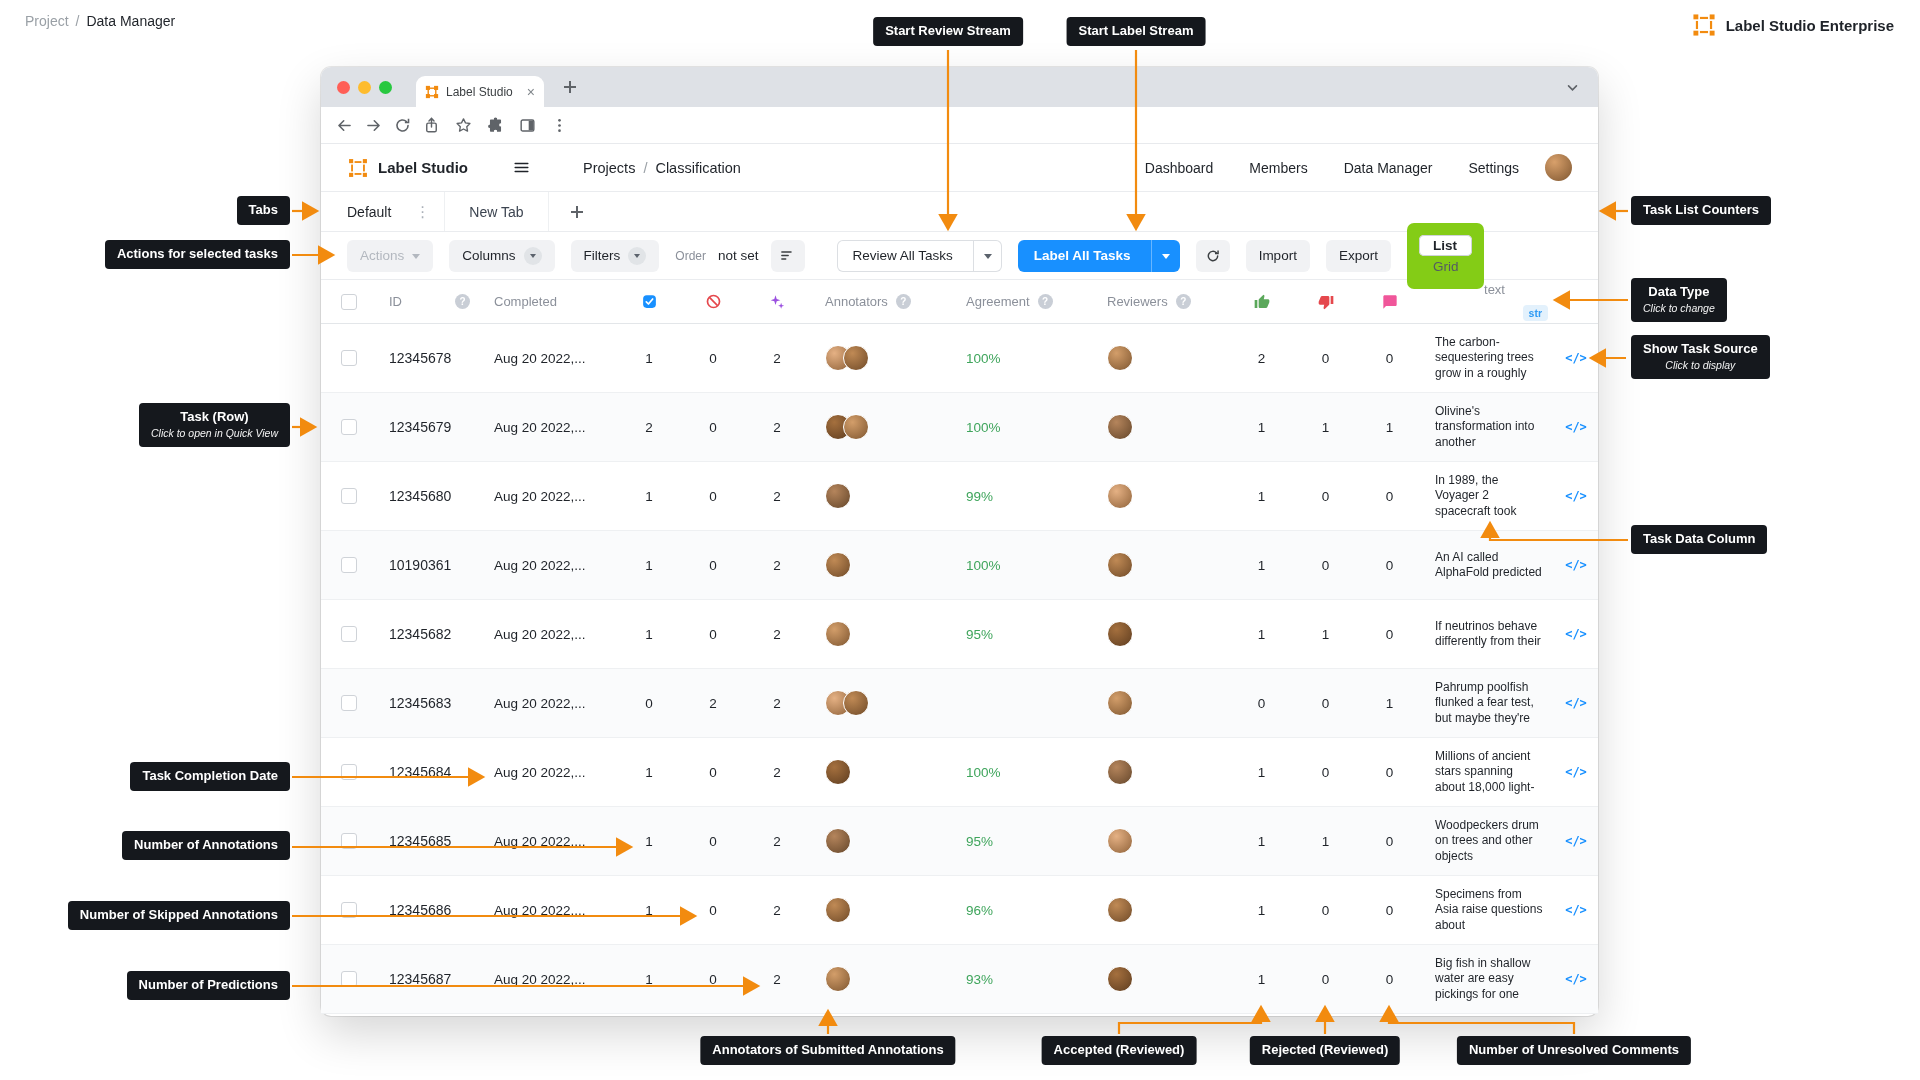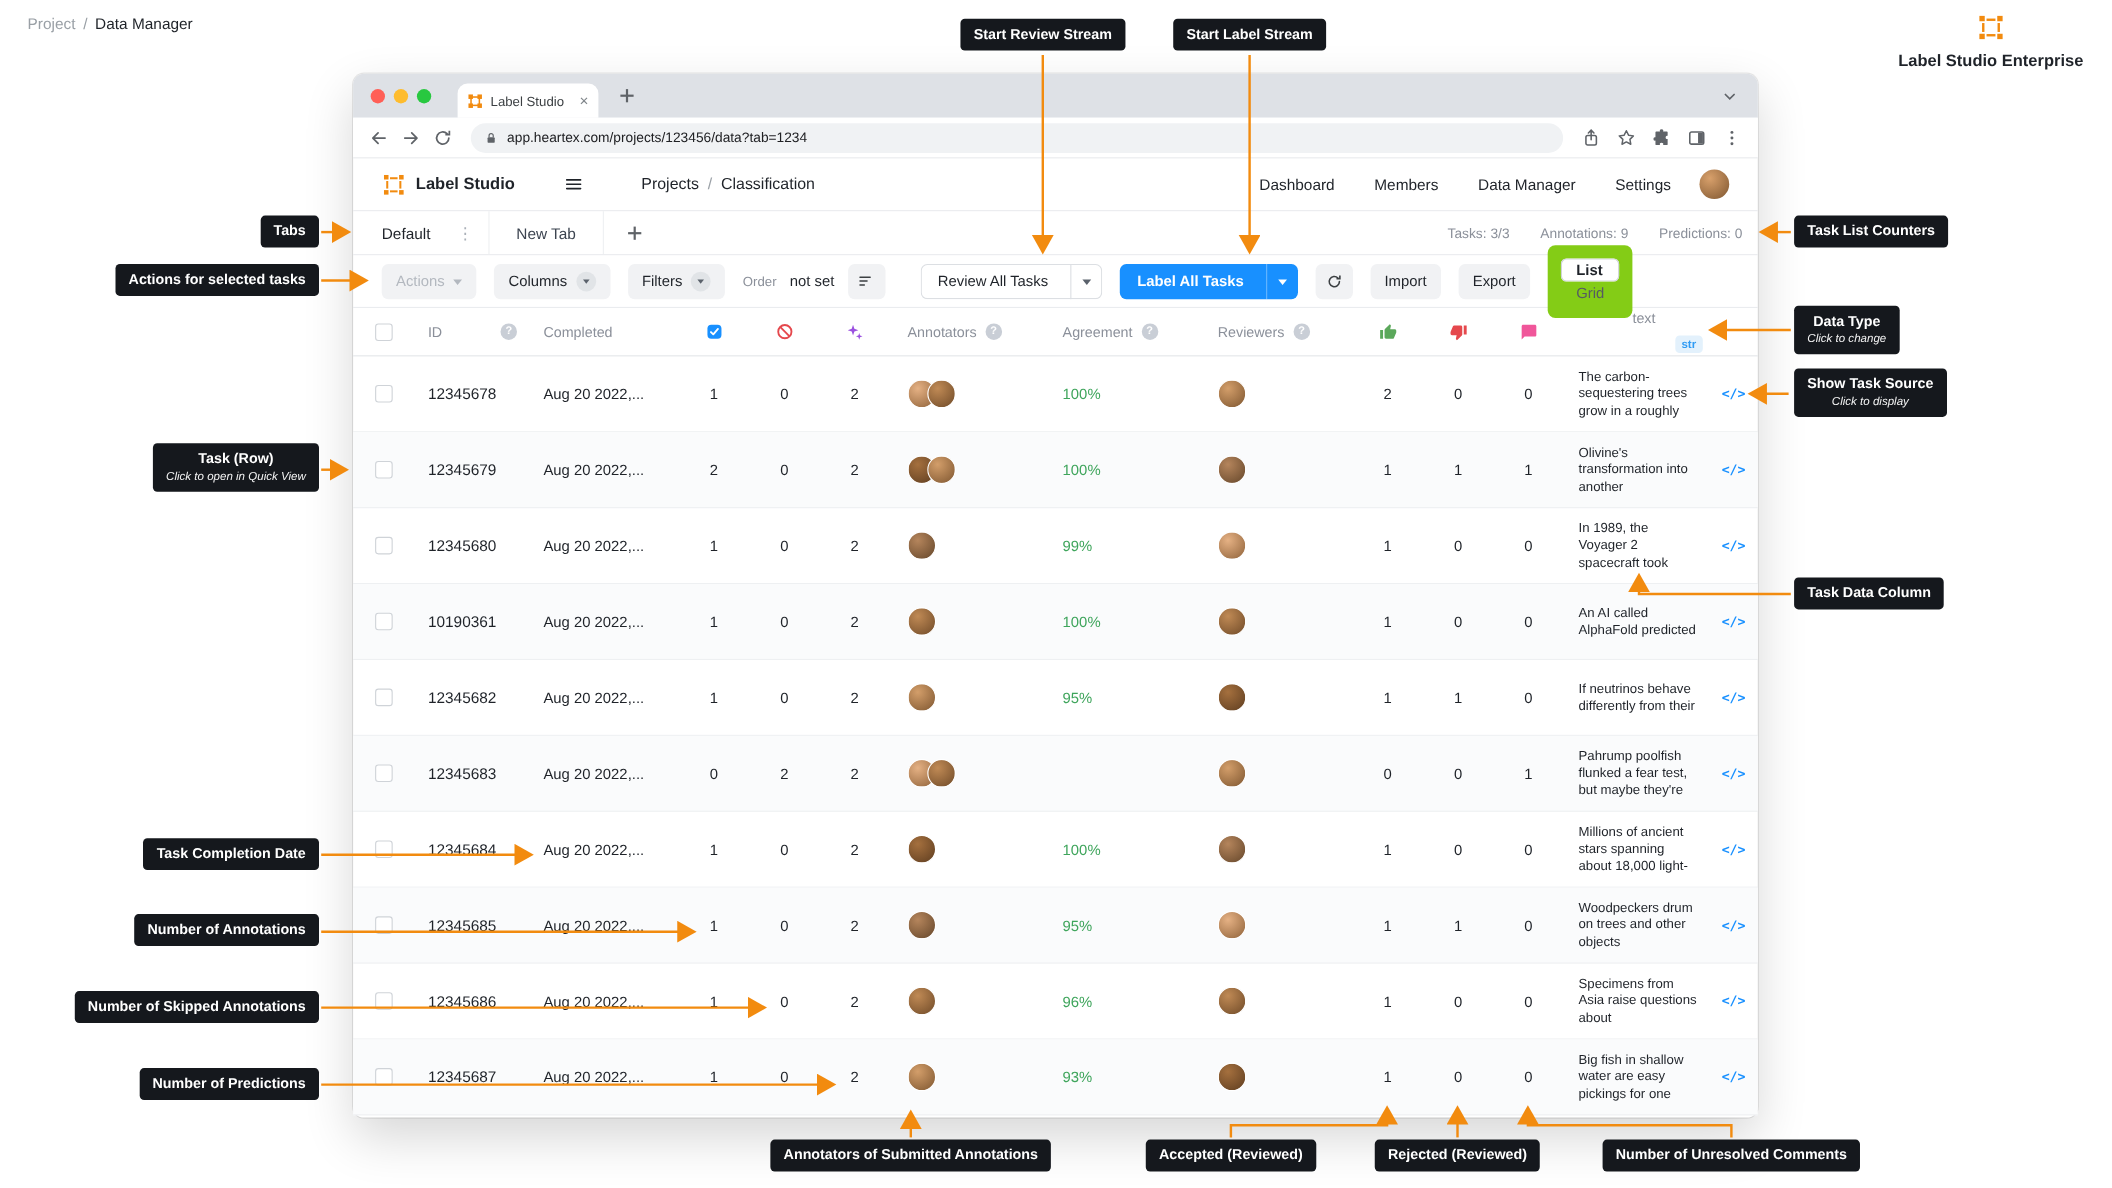"Label Studio Enterprise" .enterprise { flex-direction: column -> none }
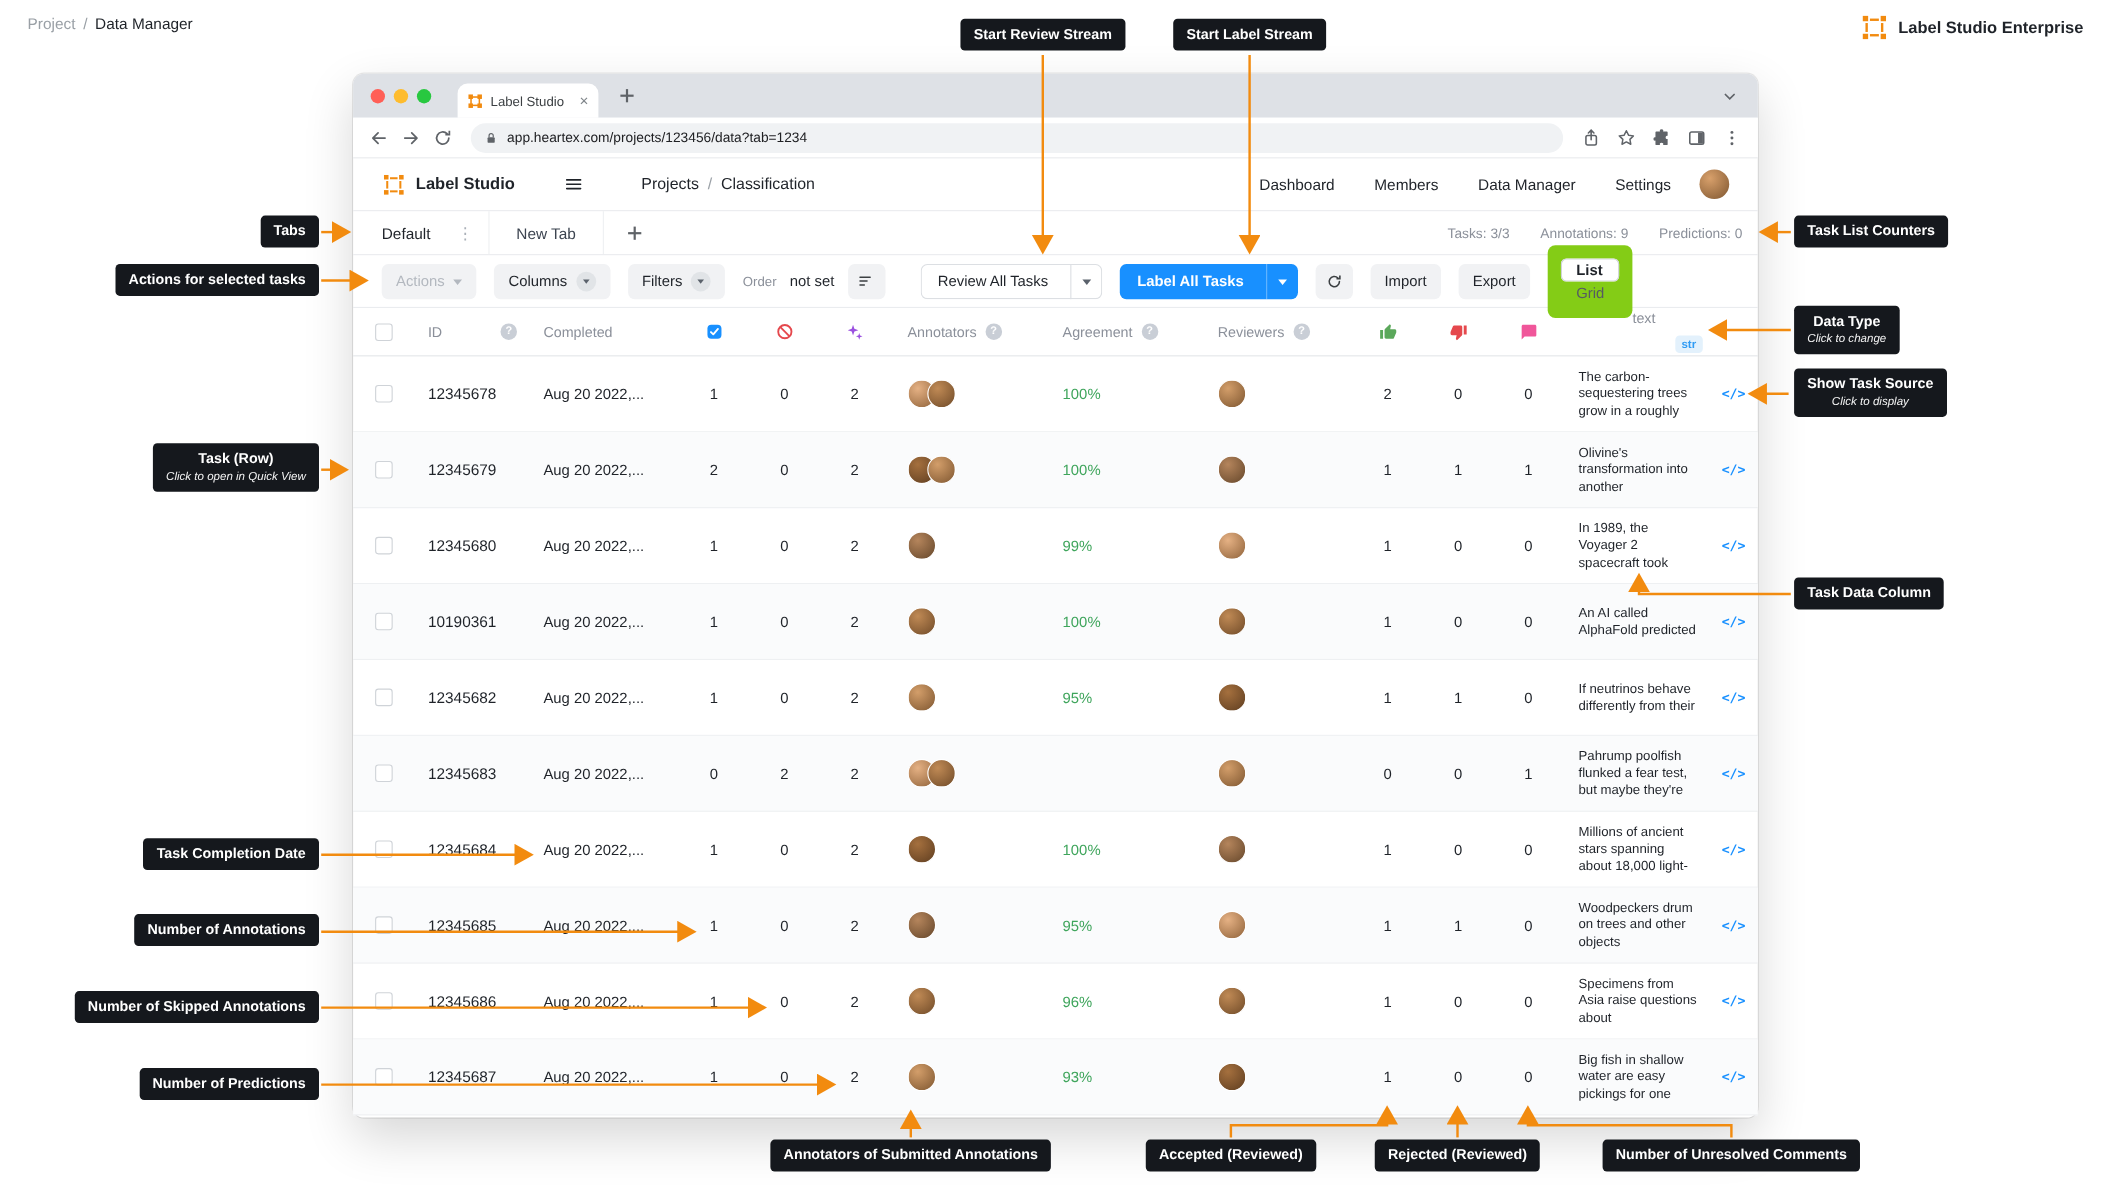"app.heartex.com/projects/123456/data?tab" div.url-pill { html: <div> <svg> <rect></rect> <path></path> </svg> <span>app.heartex.com/projects/123456/data?tab=1234</span> </div> -> none }
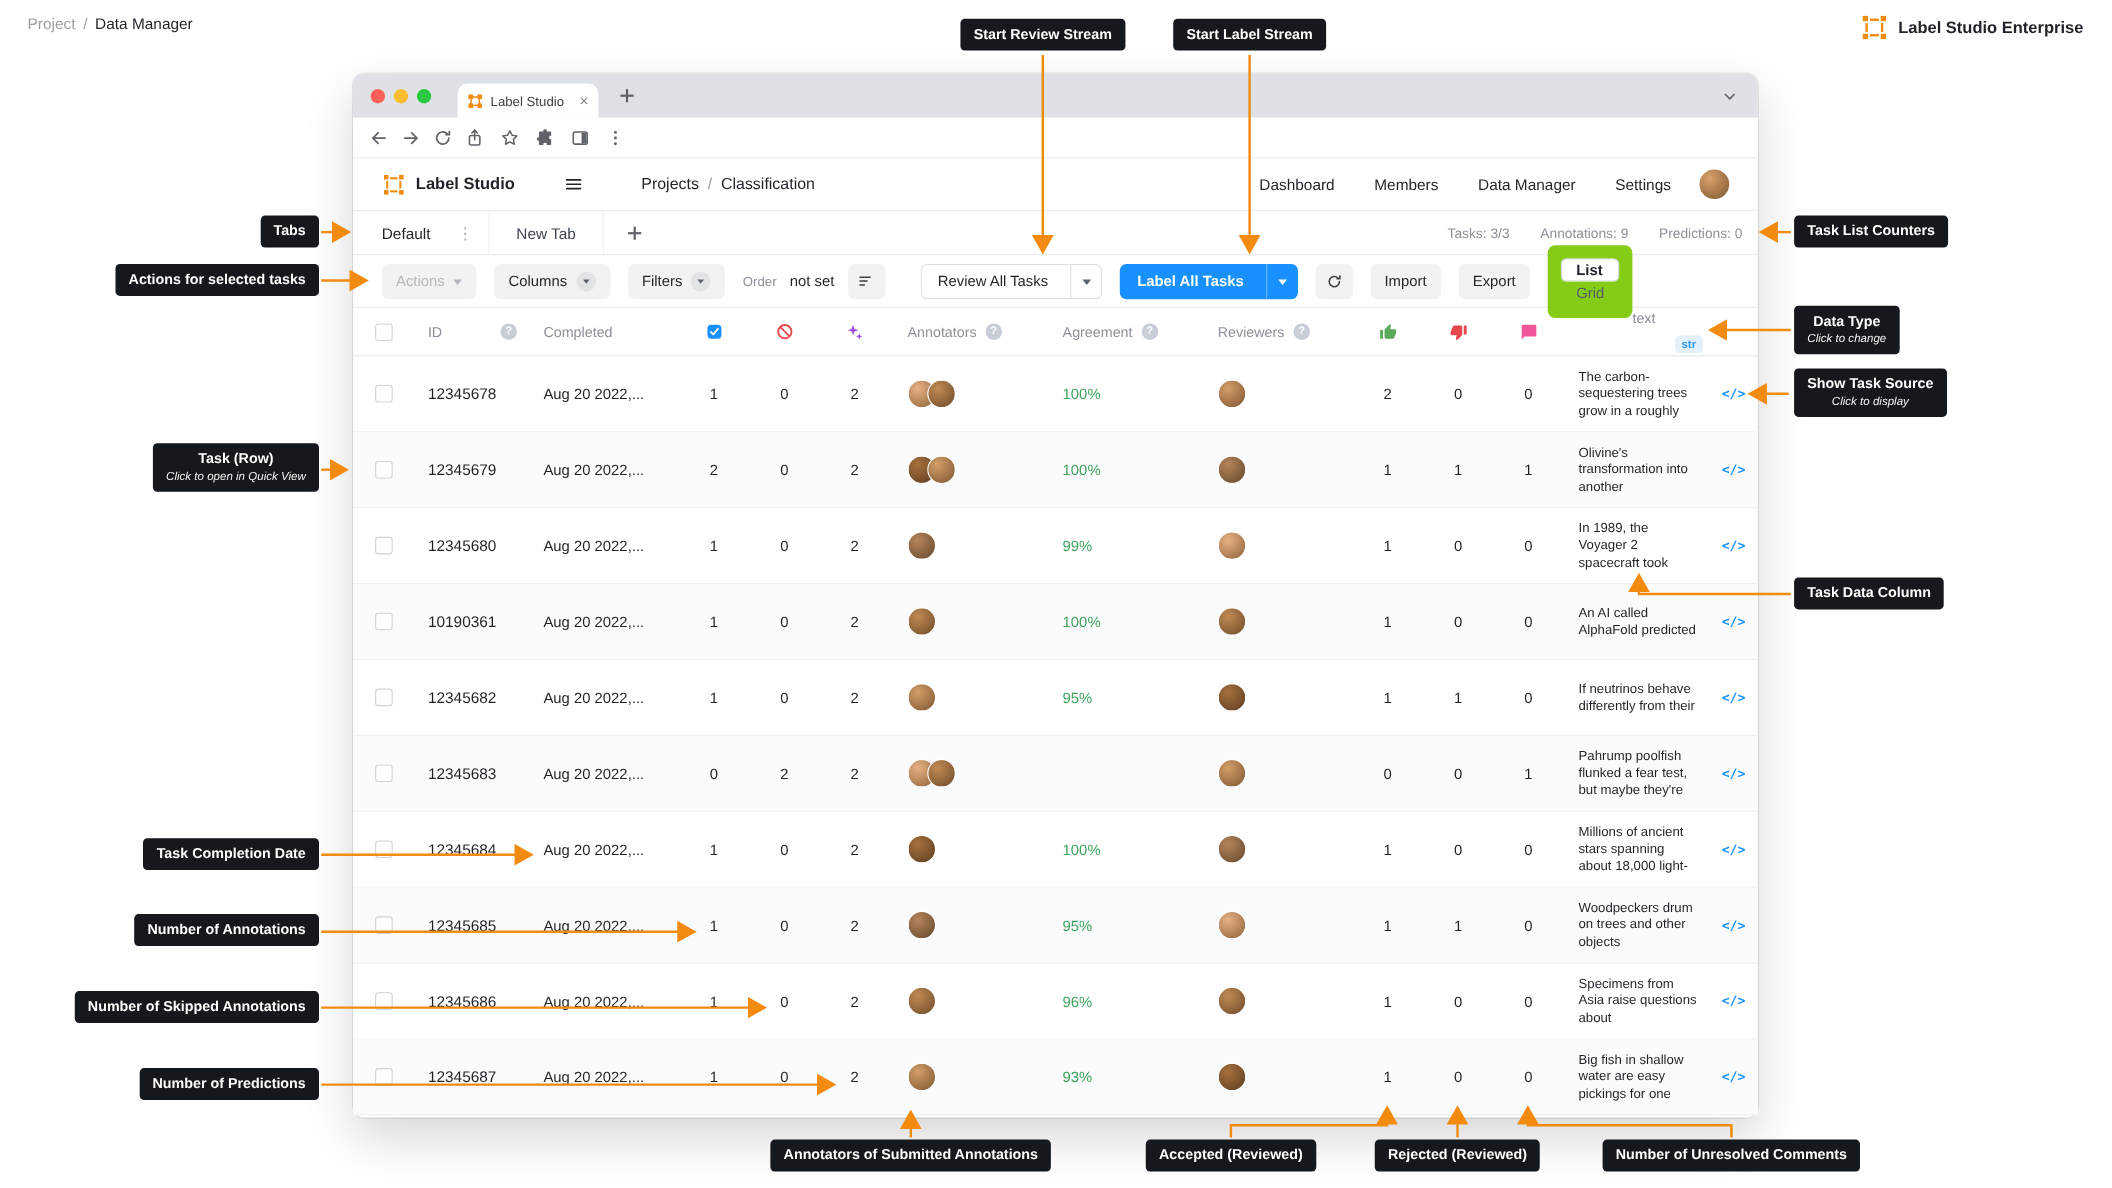"Tasks: 3/3" div.tab-counters { html: <div> <span><span>Tasks:</span> <span>3/3</span></span> <span><span>Annotations:</span> <span>9</span></span> <span><span>Predictions:</span> <span>0</span></span> </div> -> none }
